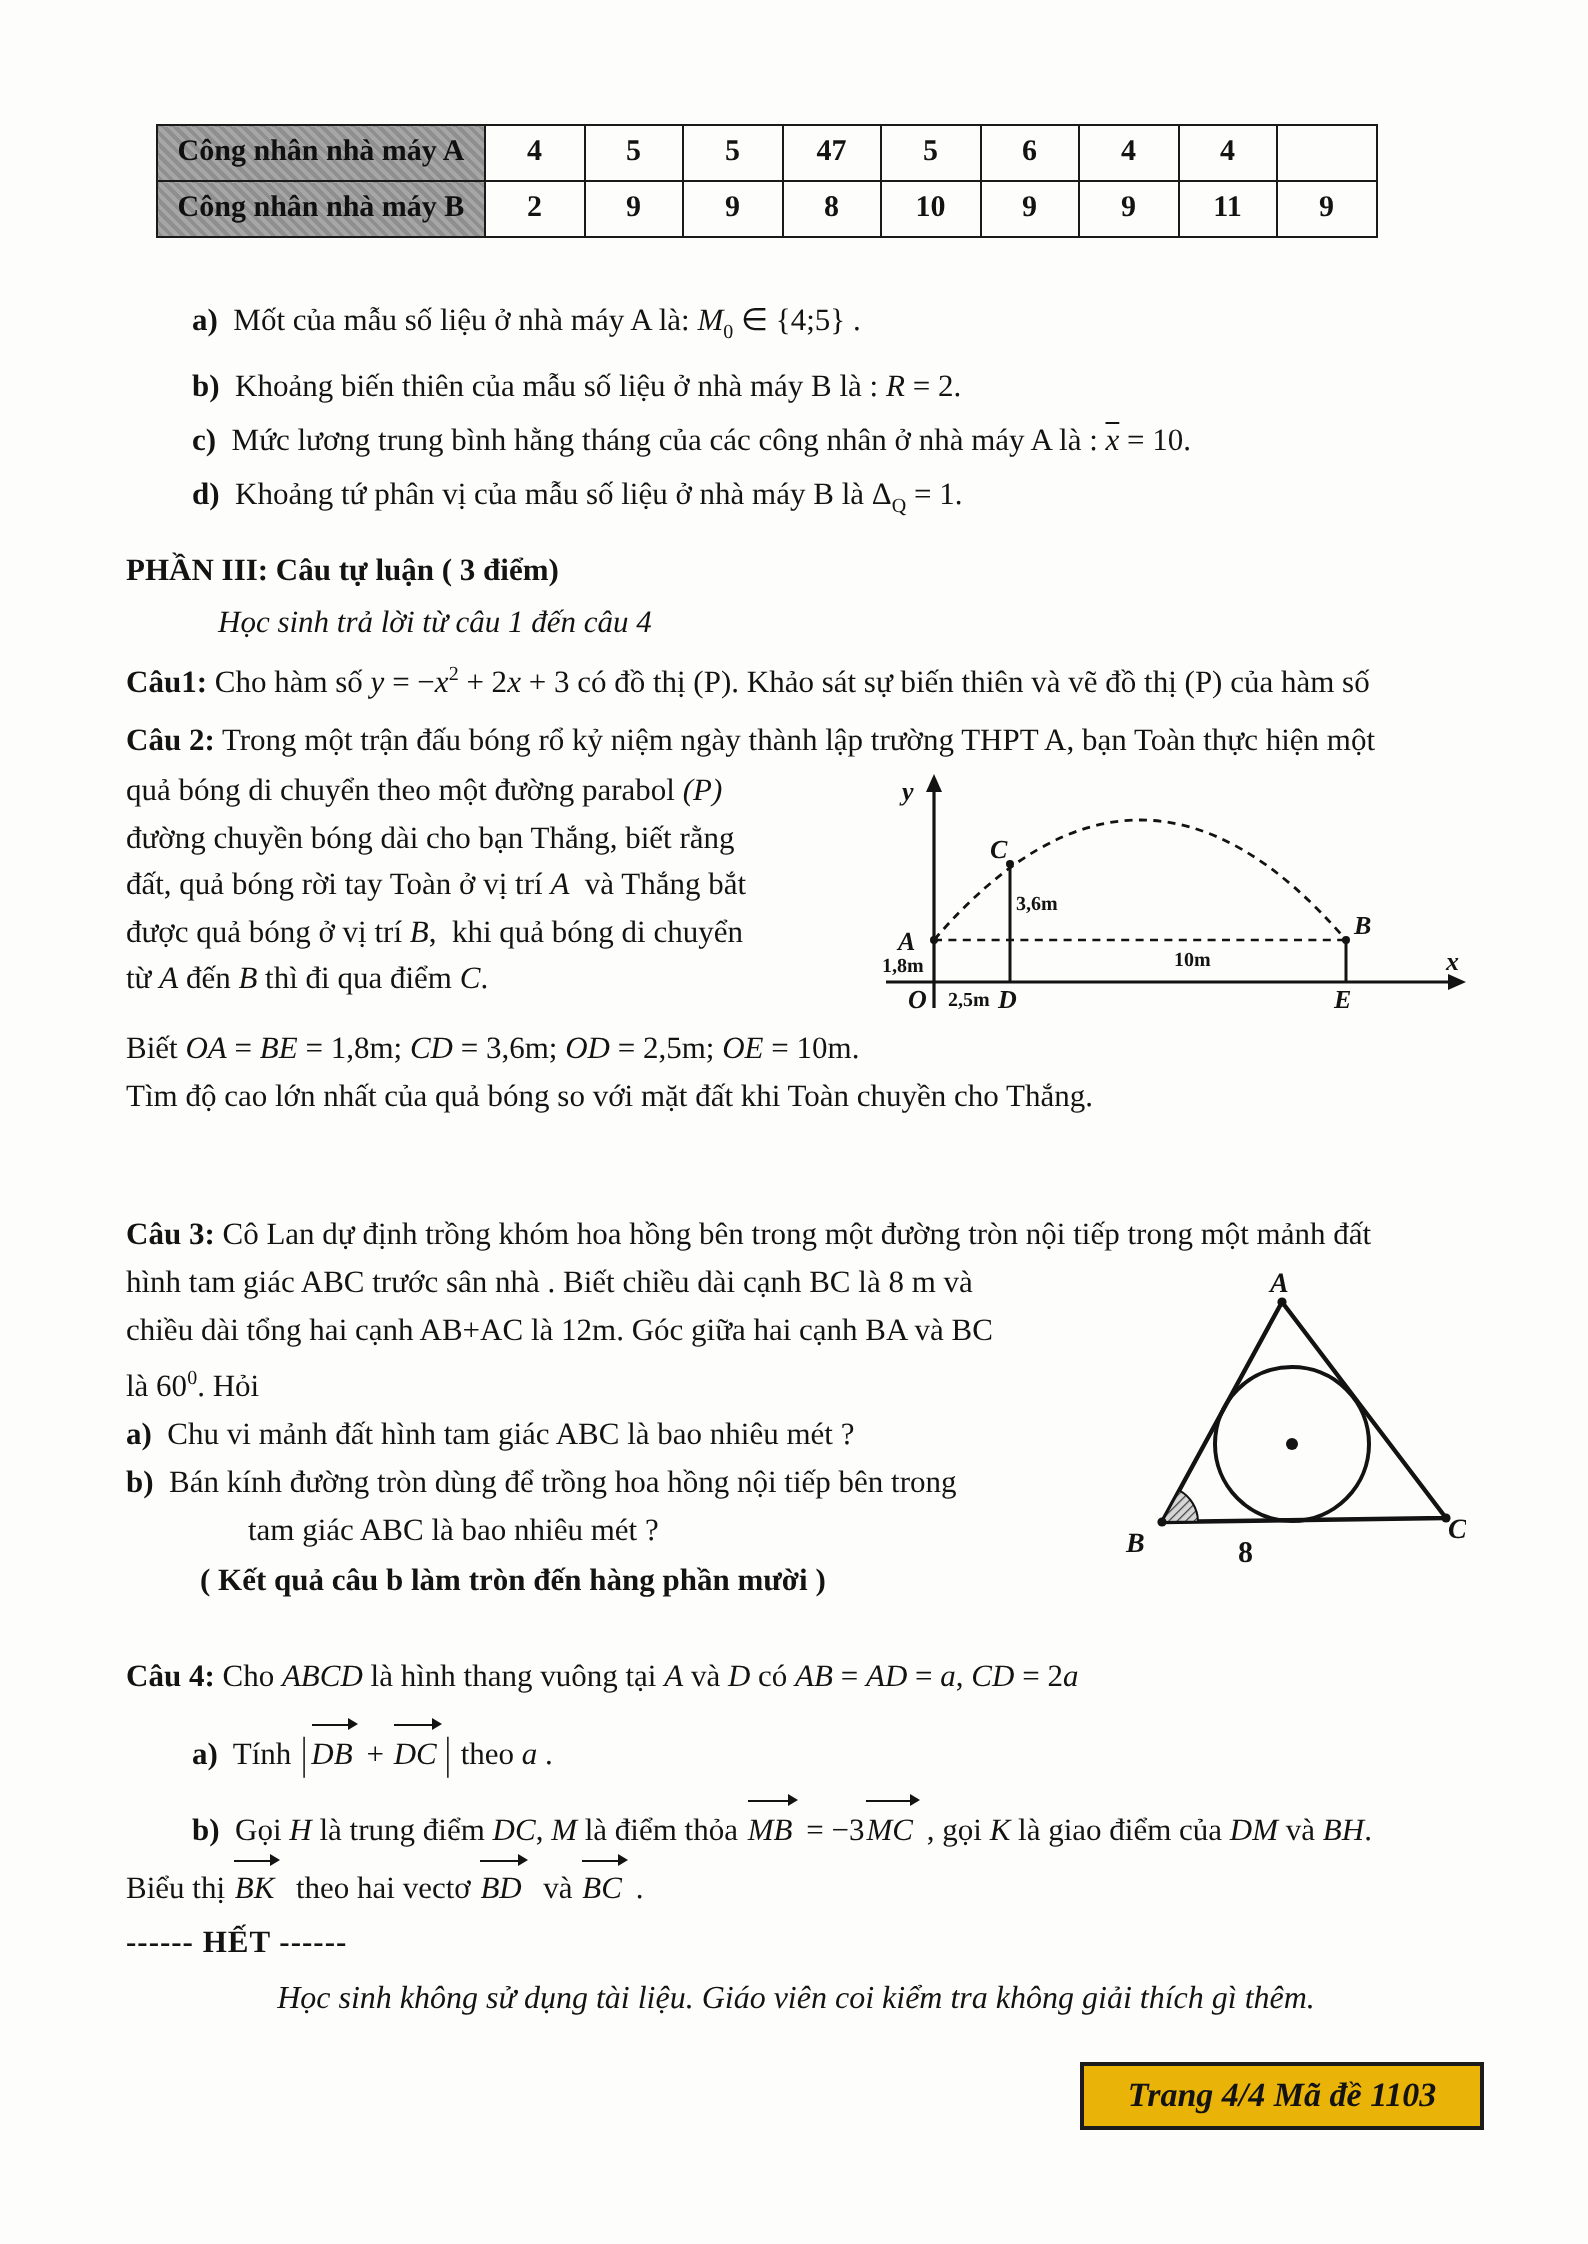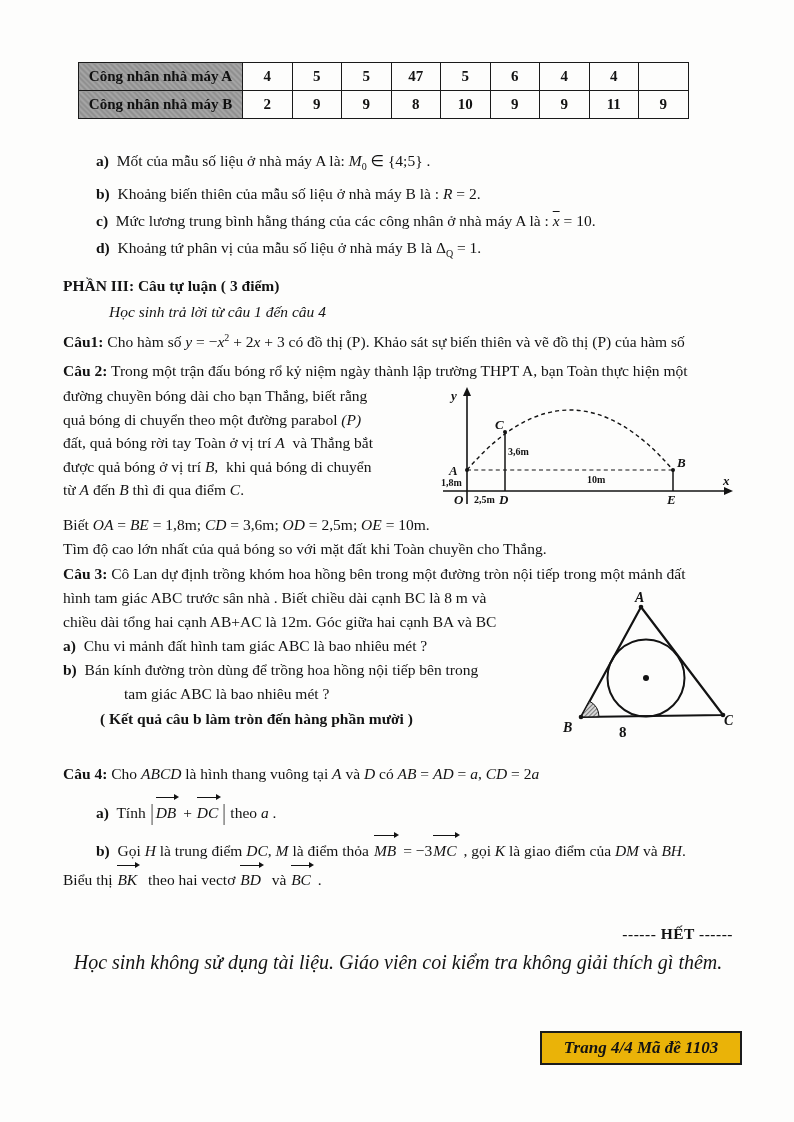"đường chuyền bóng dài cho" div.c2line { order: before "quả bóng di chuyển theo" -> after "quả bóng di chuyển theo" }
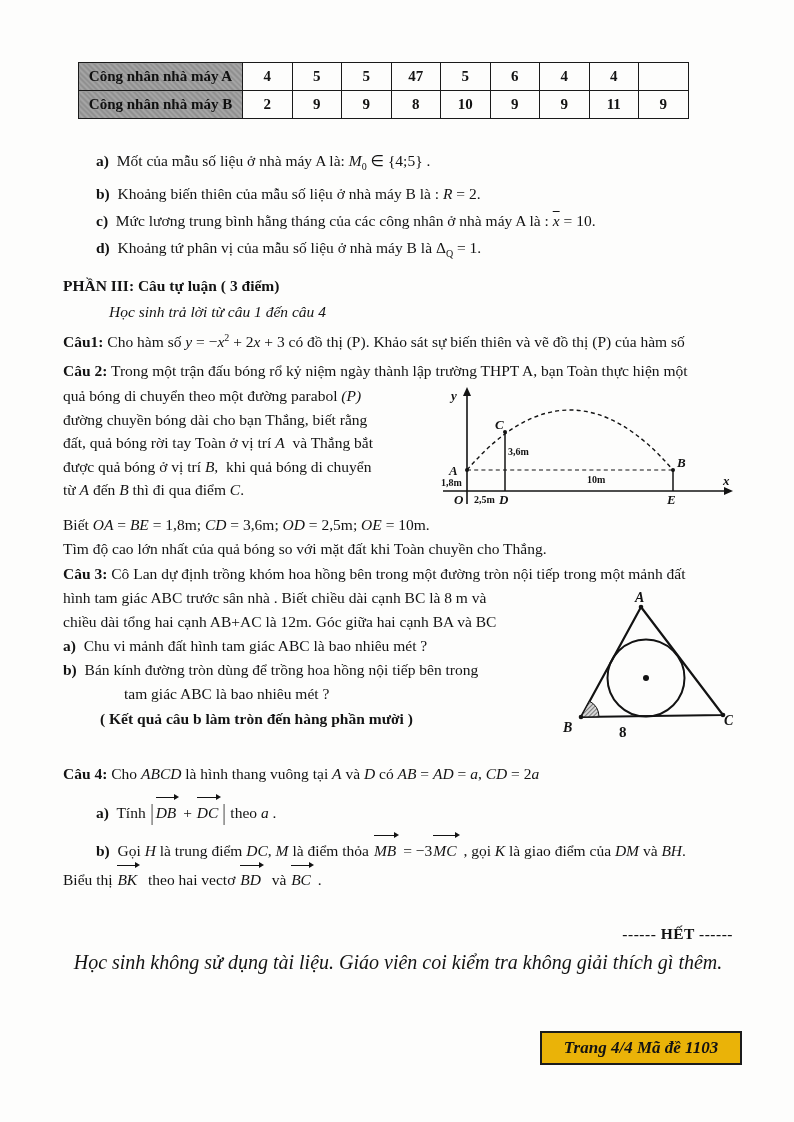"Câu 3: Cô Lan dự" .c3l1 { margin-top: none -> 44px }
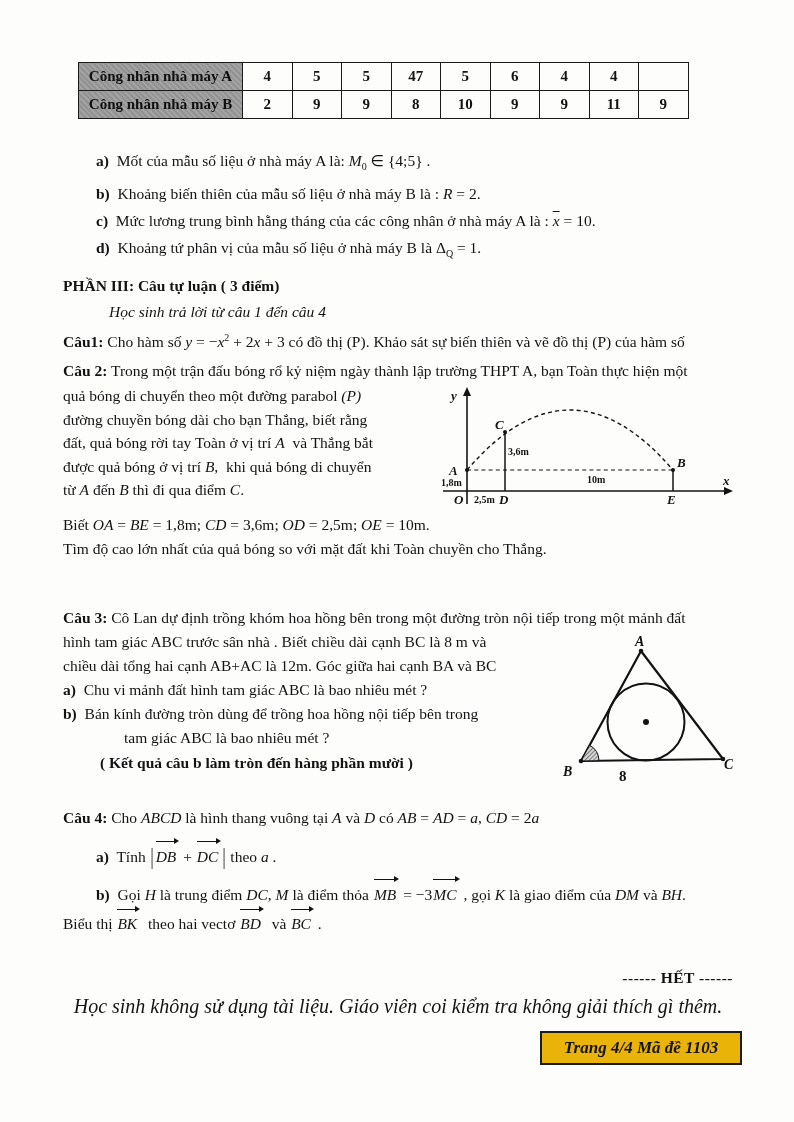"là 600. Hỏi" div.c3line { html: none -> <div><span>là 60</span><span>0</span><span>. Hỏi</span></div> }
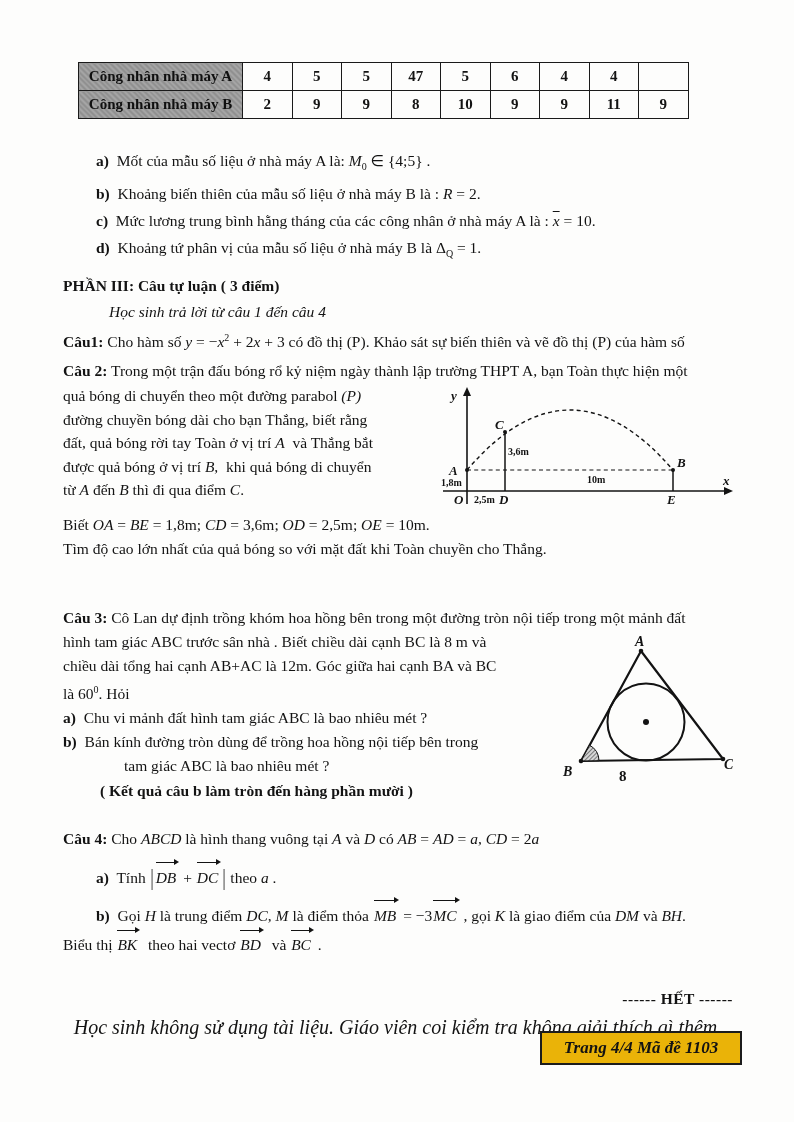"------ HẾT ------" .het { margin-top: 27px -> none; text-align: right -> left }
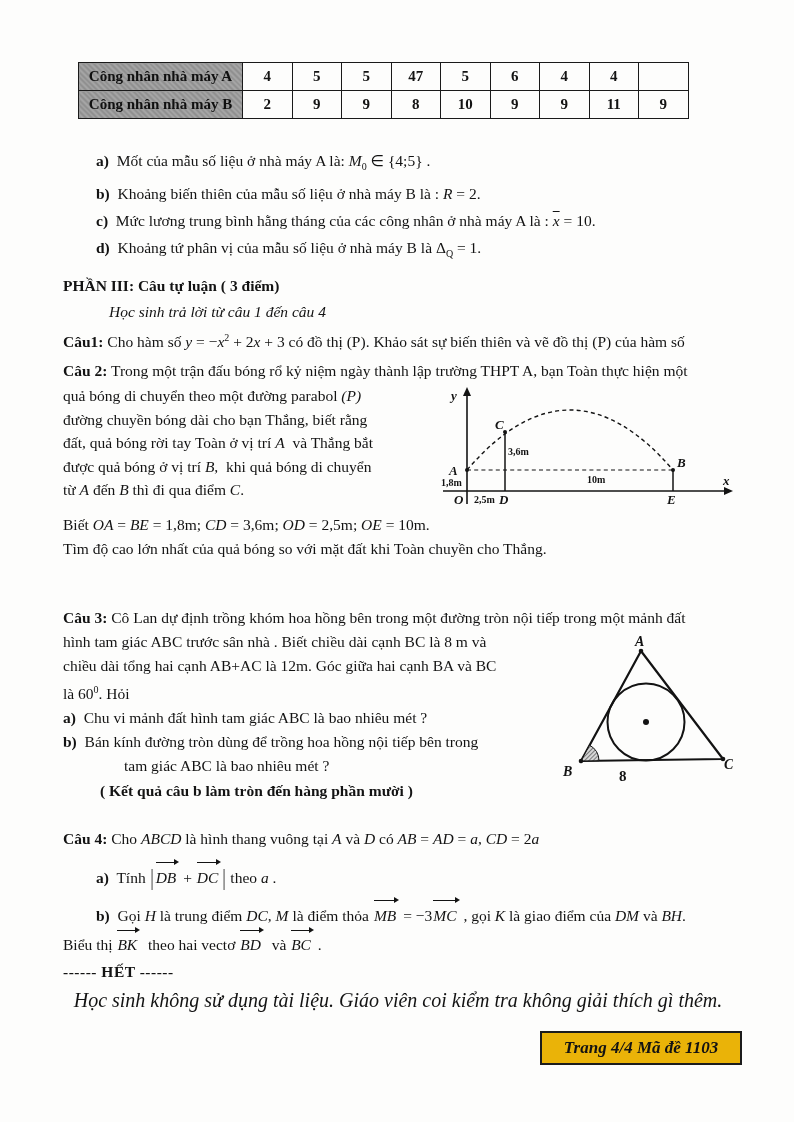"Học sinh không sử dụng" .fnote { font-size: 20px -> 16px }
